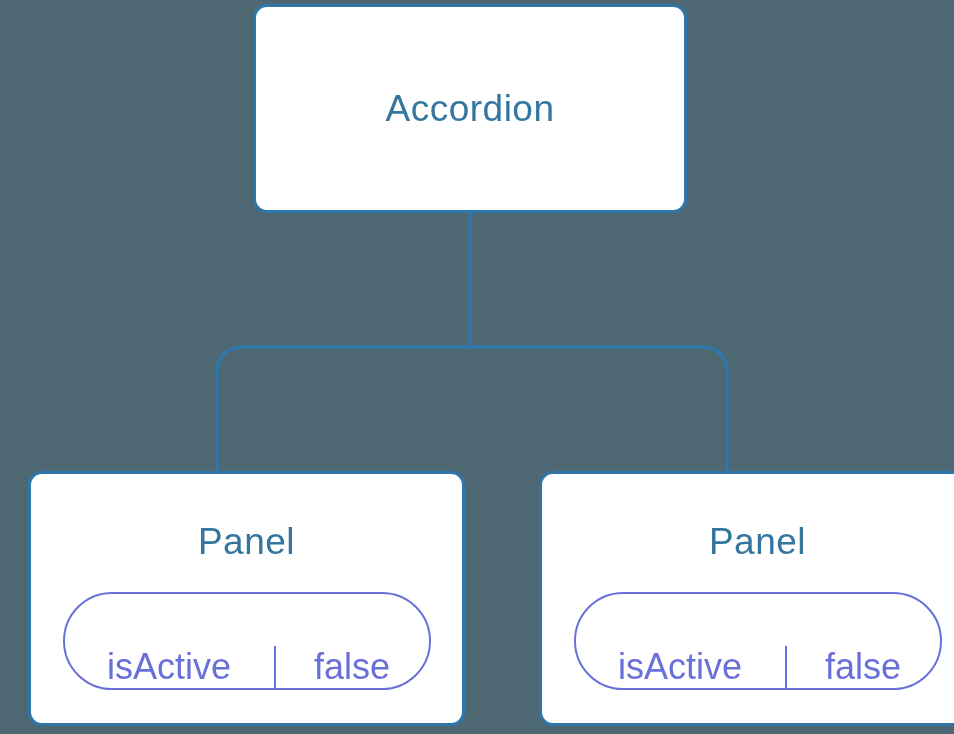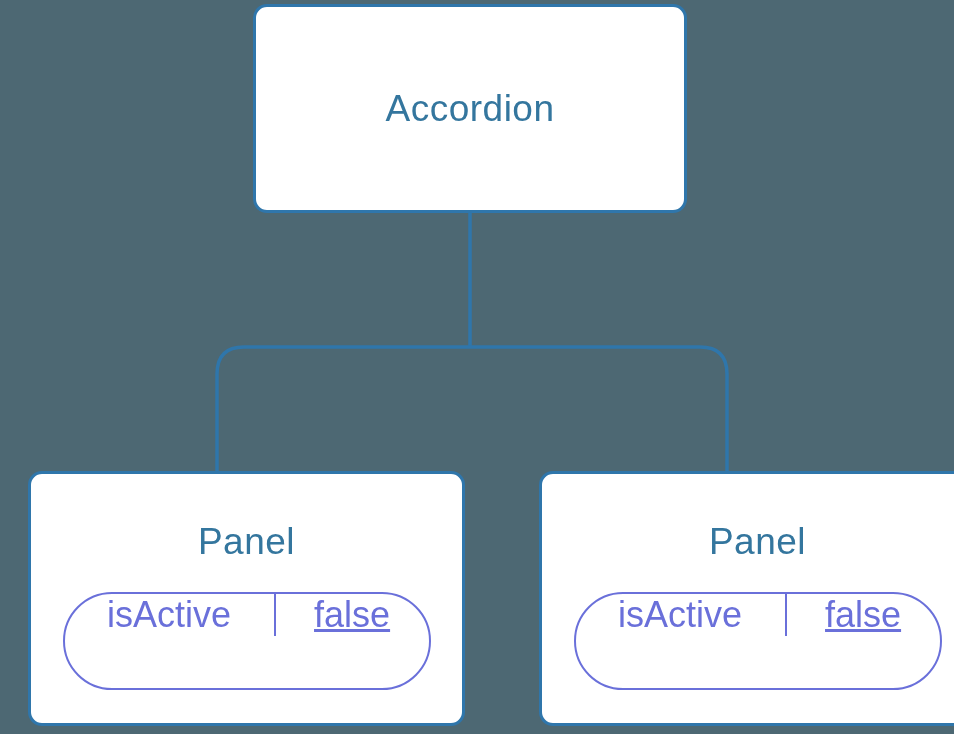"isActive" .state-pill { align-items: flex-start -> flex-end }
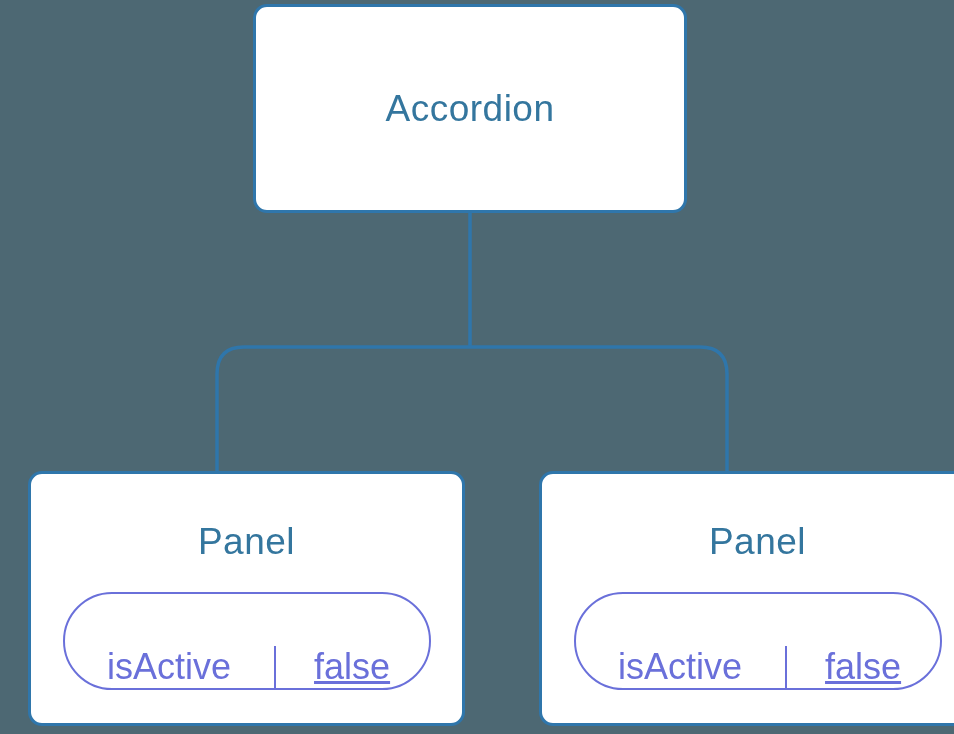"false" .pill-cell.value { text-decoration: underline -> none }
